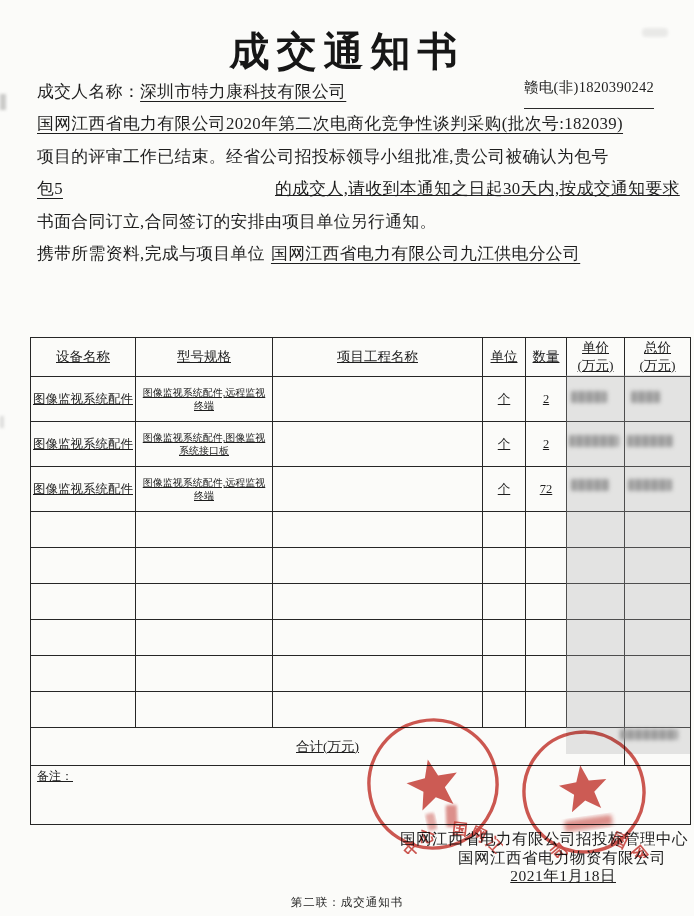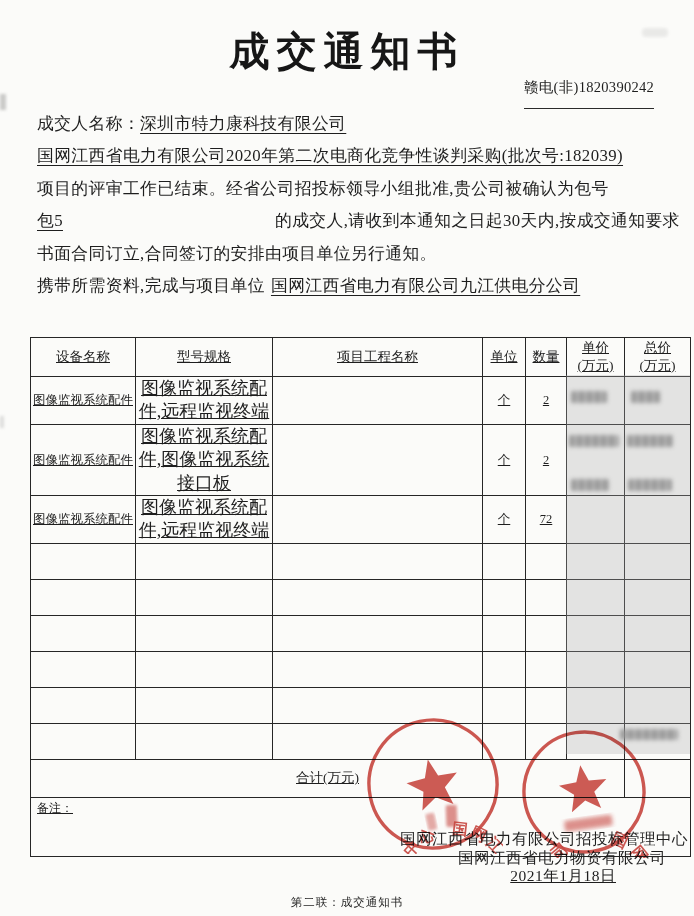"成交人名称：深圳市特力康科技有限公司" .body-text { top: 112px -> 80px }
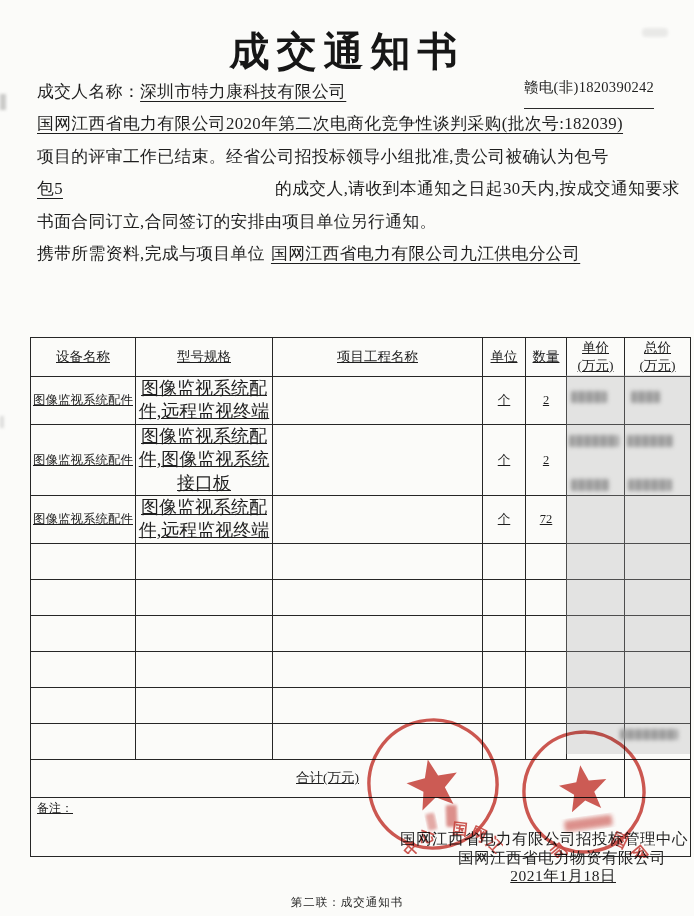"的成交人,请收到本通知之日起30天内,按成交通知要求" .pkg-rest { text-decoration: none -> underline }
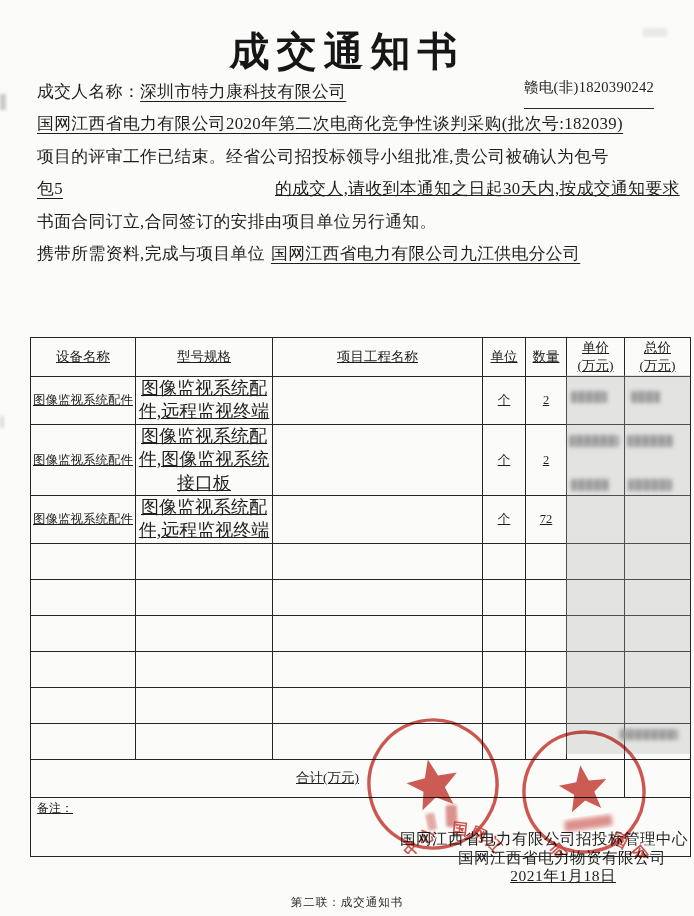"图像监视系统配件,远程监视终端" .two-line { font-size: 18px -> 10px }
